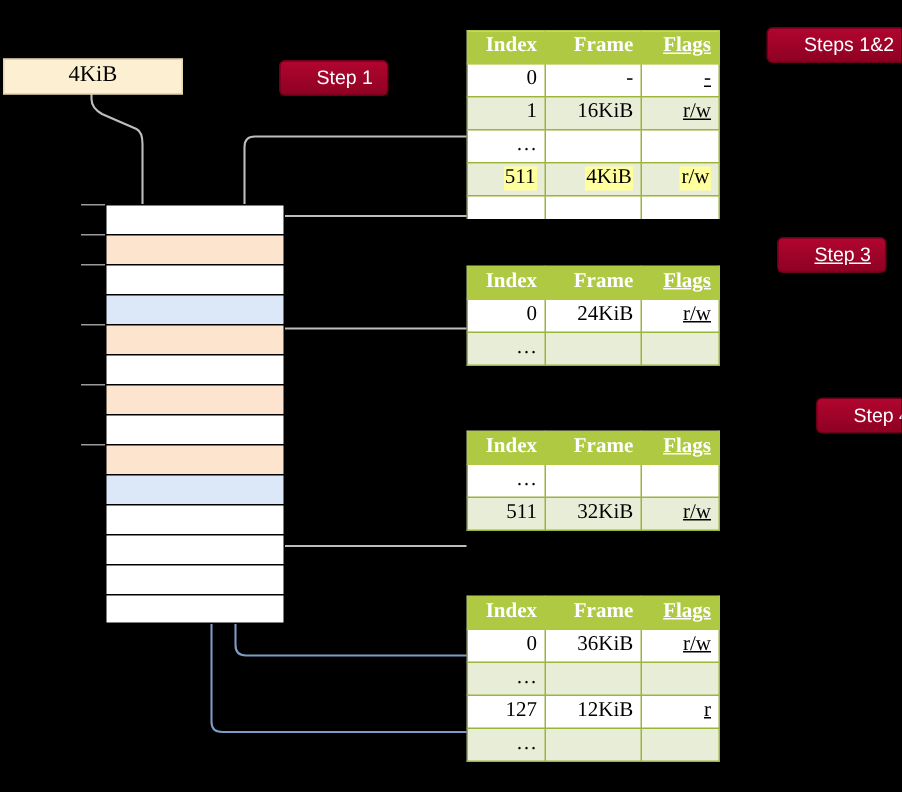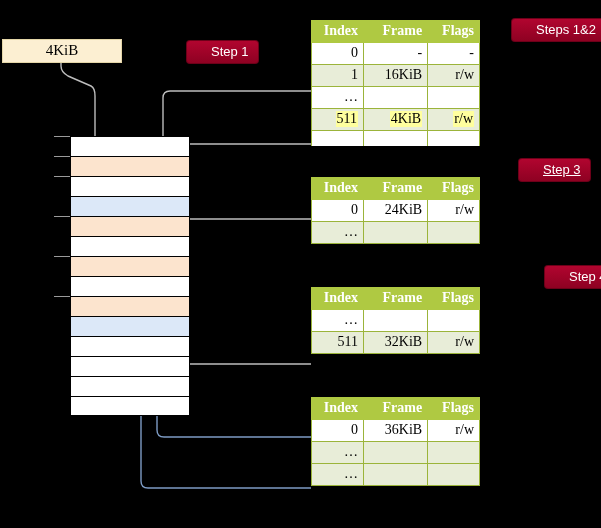"Flags" .col-flags { text-decoration: none -> underline }
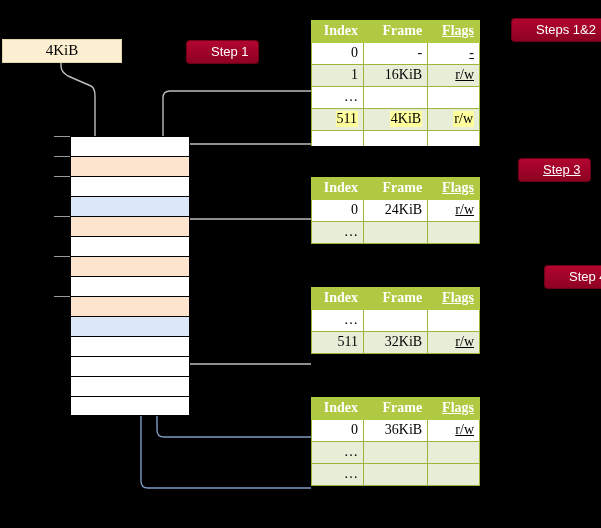"127" tr.odd { html: none -> <tr> <td>127</td> <td>12KiB</td> <td>r</td> </tr> }
